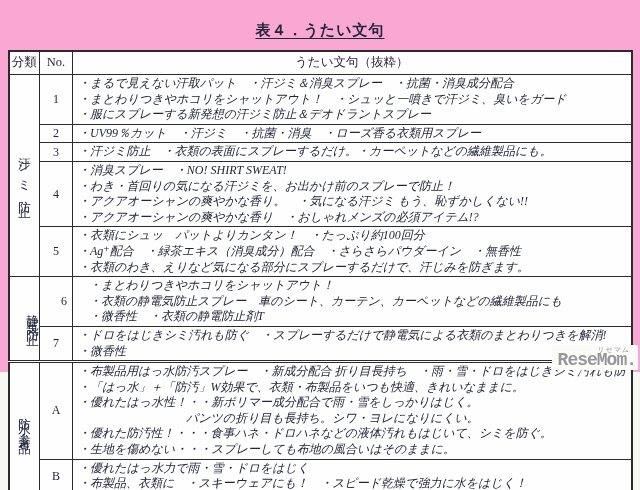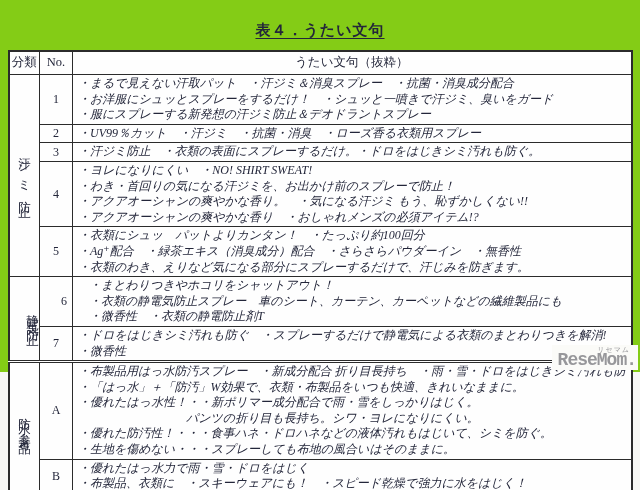"表４．うたい文句" .page { background: #84cc16 -> #f9a8d4 }
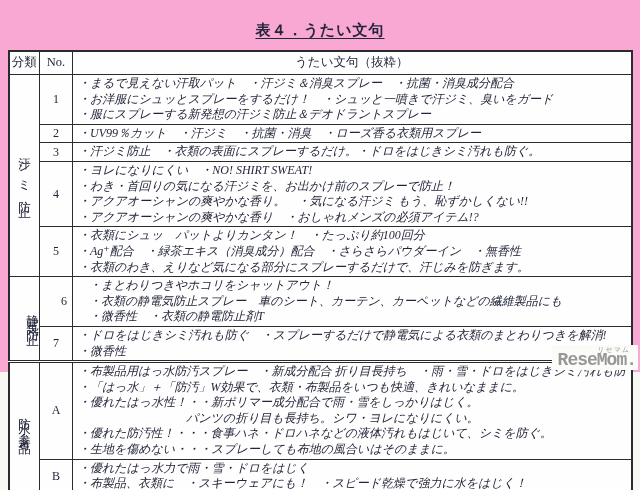"・お洋服にシュッとスプレーをするだけ！ ・シュッと一噴きで汗ジミ、臭いをガード" div.slogan-line { text: お洋服にシュッとスプレーをするだけ -> まとわりつきやホコリをシャットアウト }
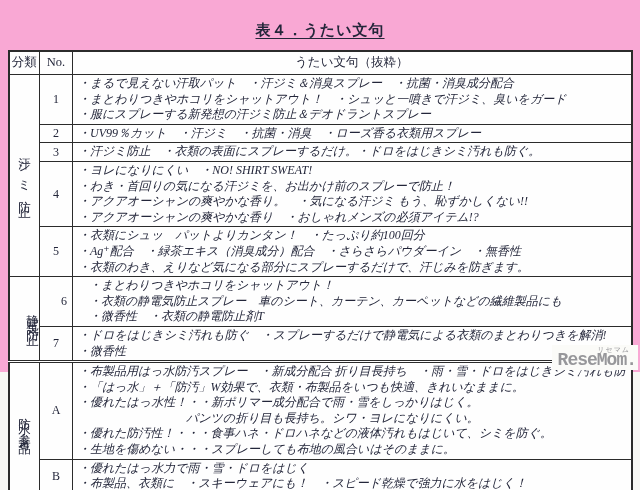"・汗ジミ防止 ・衣類の表面にスプレーするだけ。・ドロをはじきシミ汚れも防ぐ。" div.slogan-line { text: ドロをはじきシミ汚れも防ぐ -> カーペットなどの繊維製品にも }
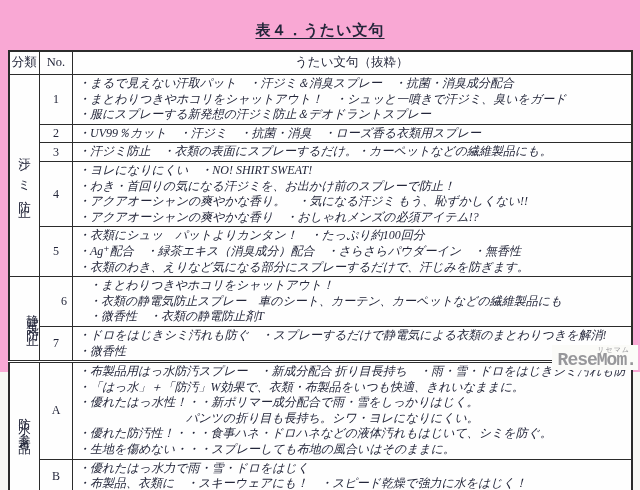"・ヨレになりにくい ・NO! SHIRT SWEAT!" div.slogan-line { text: ヨレになりにくい -> 消臭スプレー }
